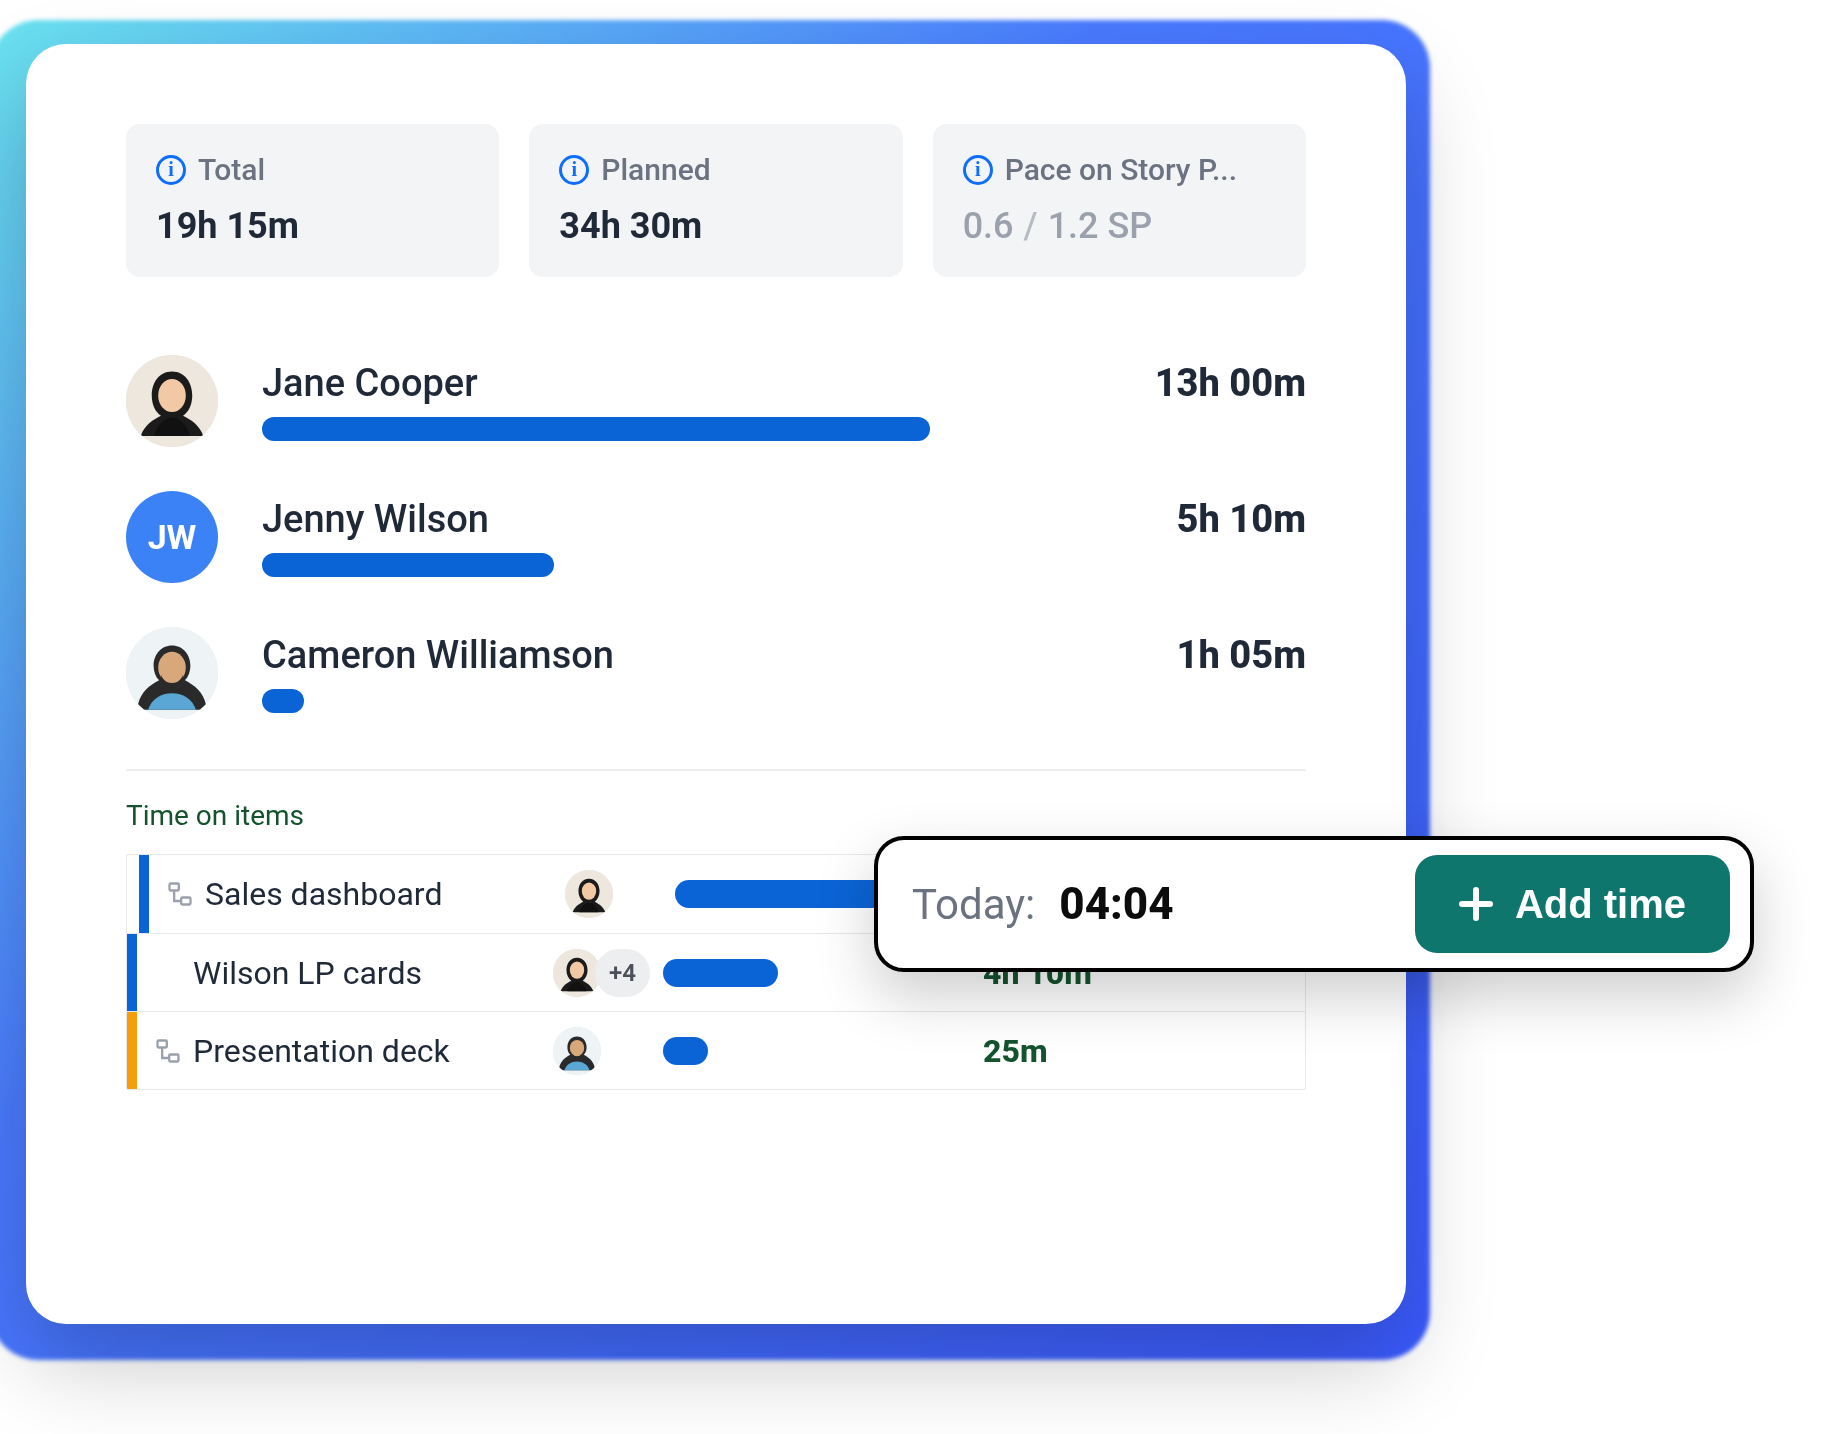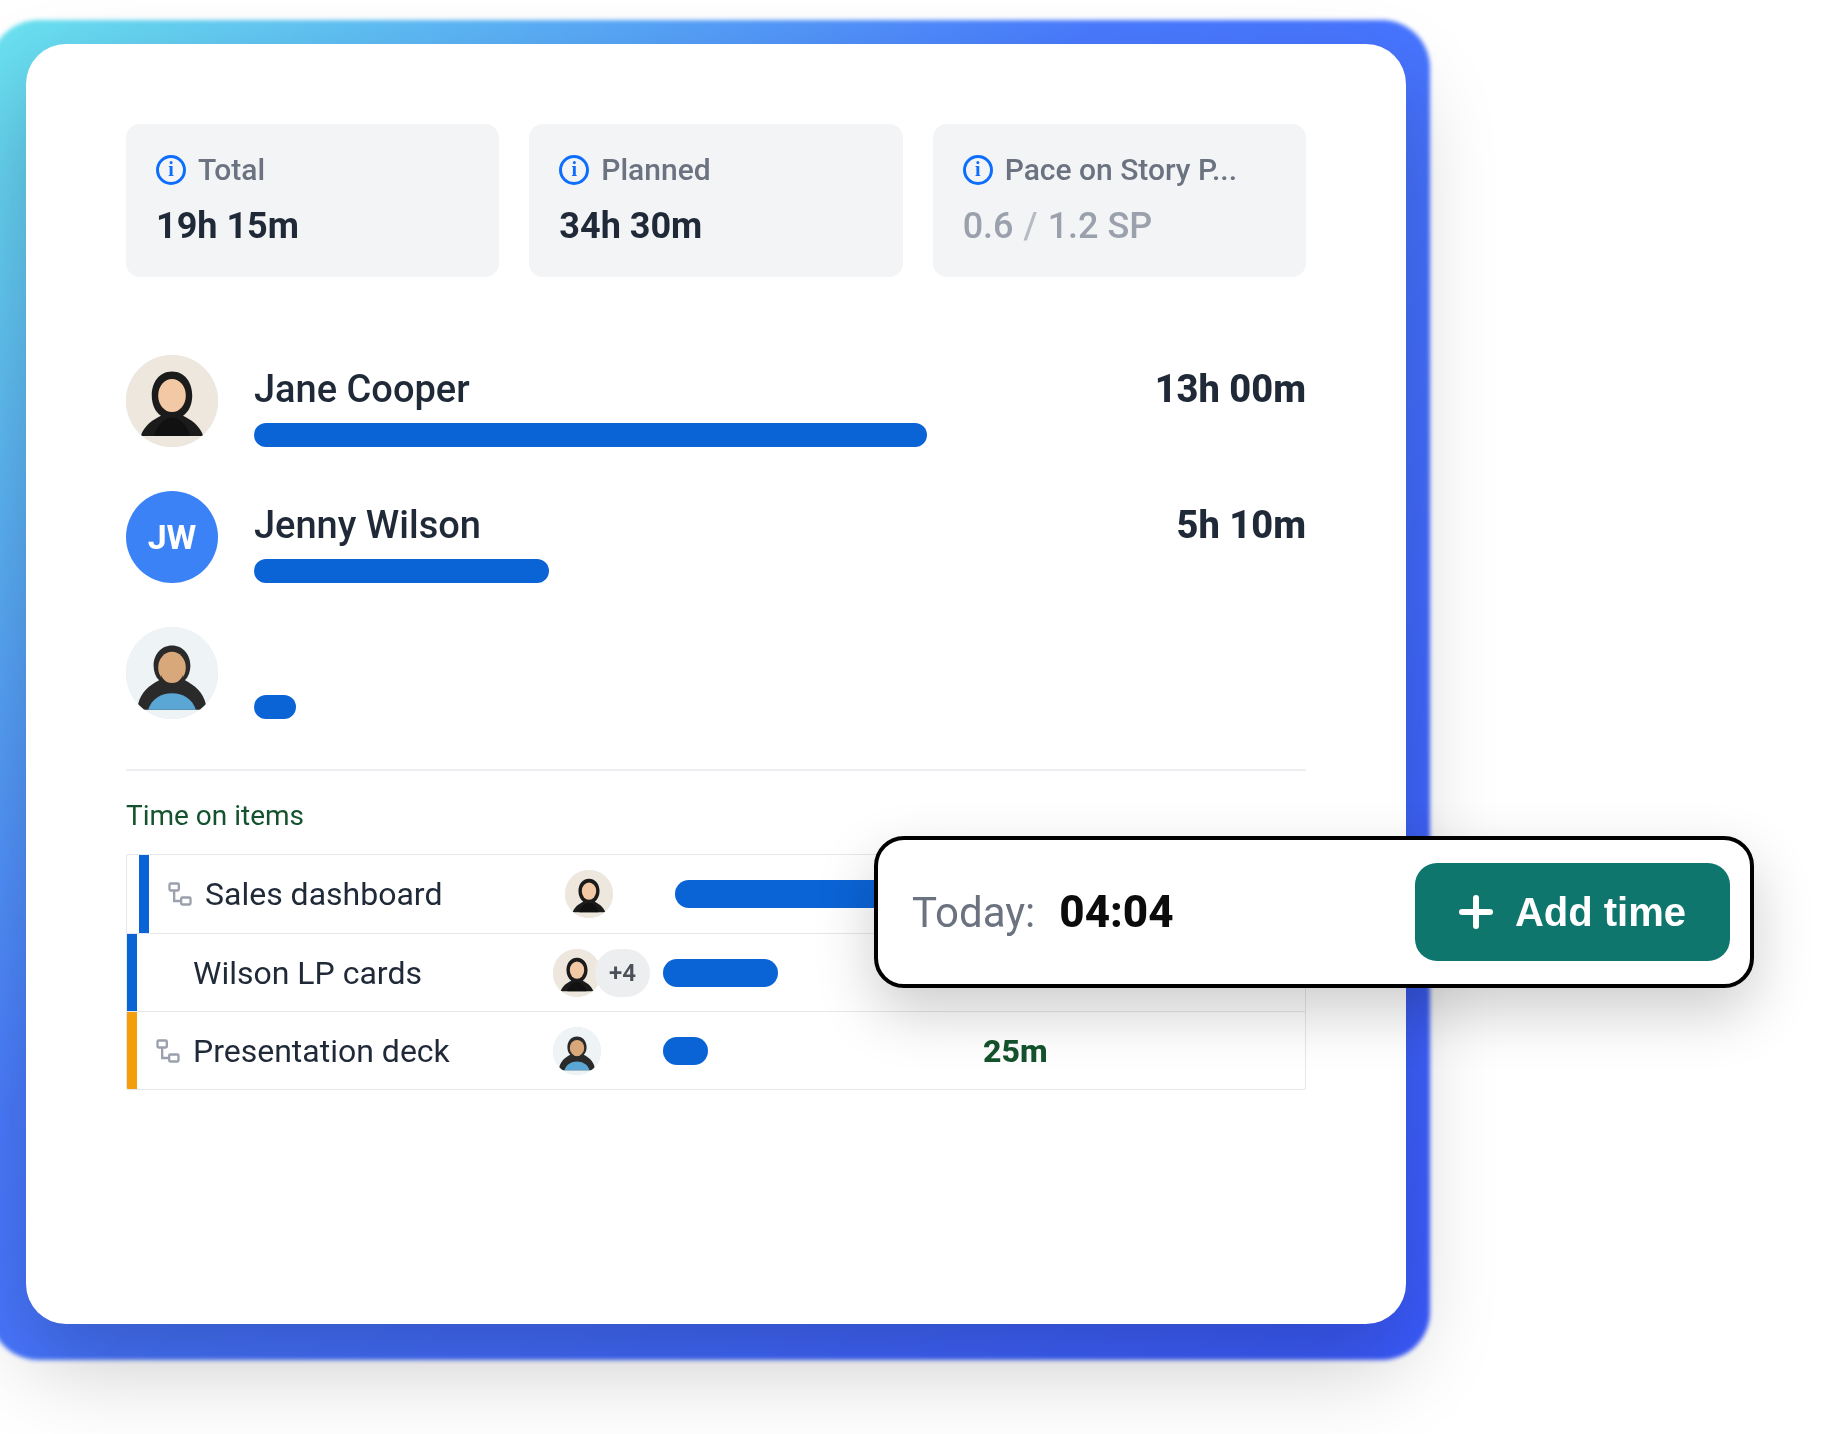"Jane Cooper" .person-row { align-items: flex-end -> center; gap: none -> 8px }
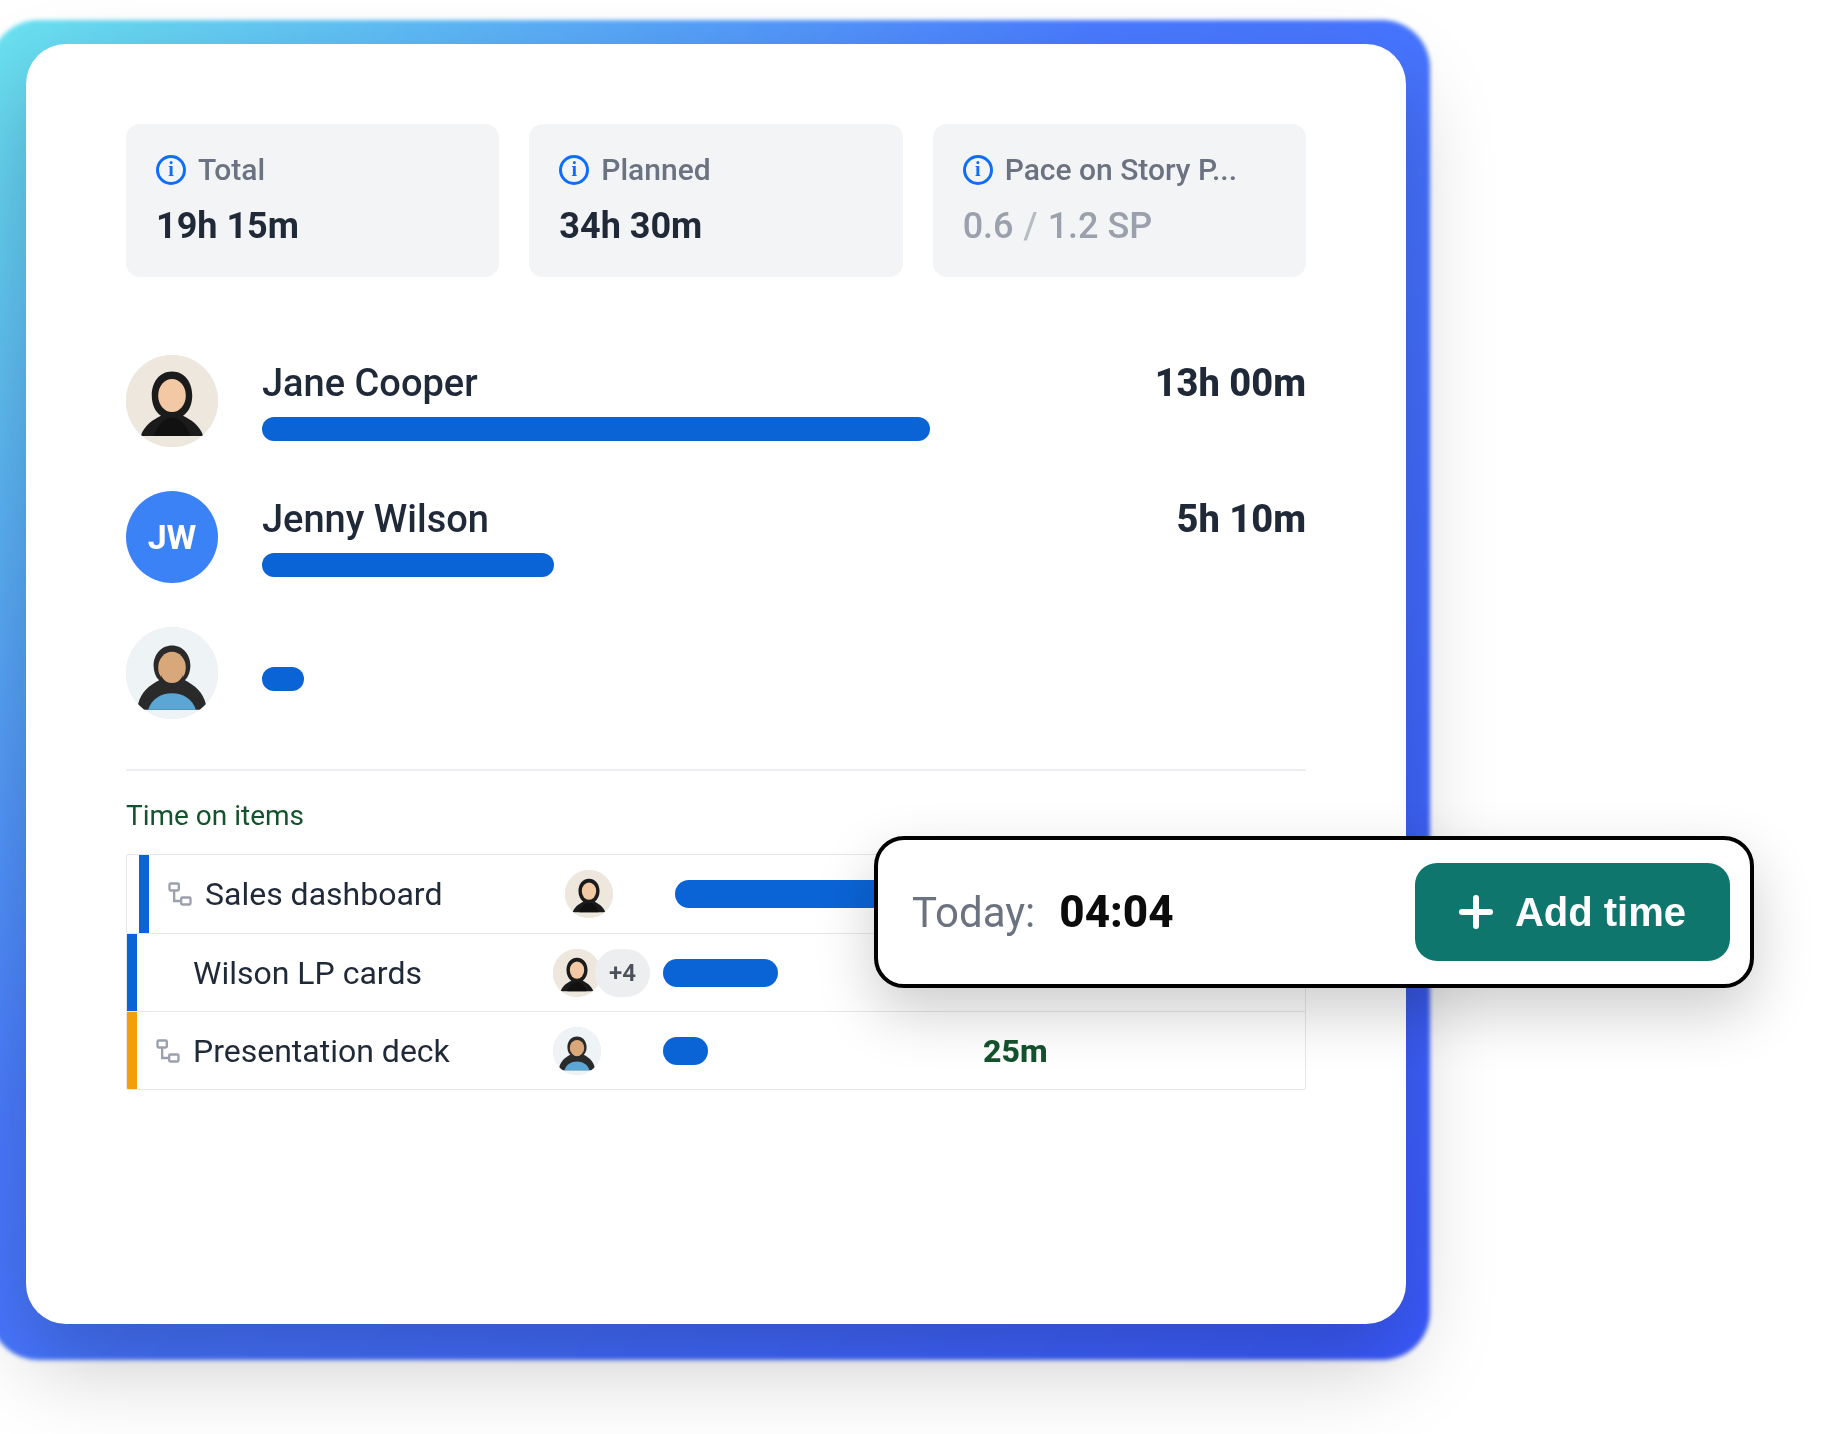"Cameron Williamson" div.person-top { html: none -> <div> <span>Cameron Williamson</span> <span>1h 05m</span> </div> }
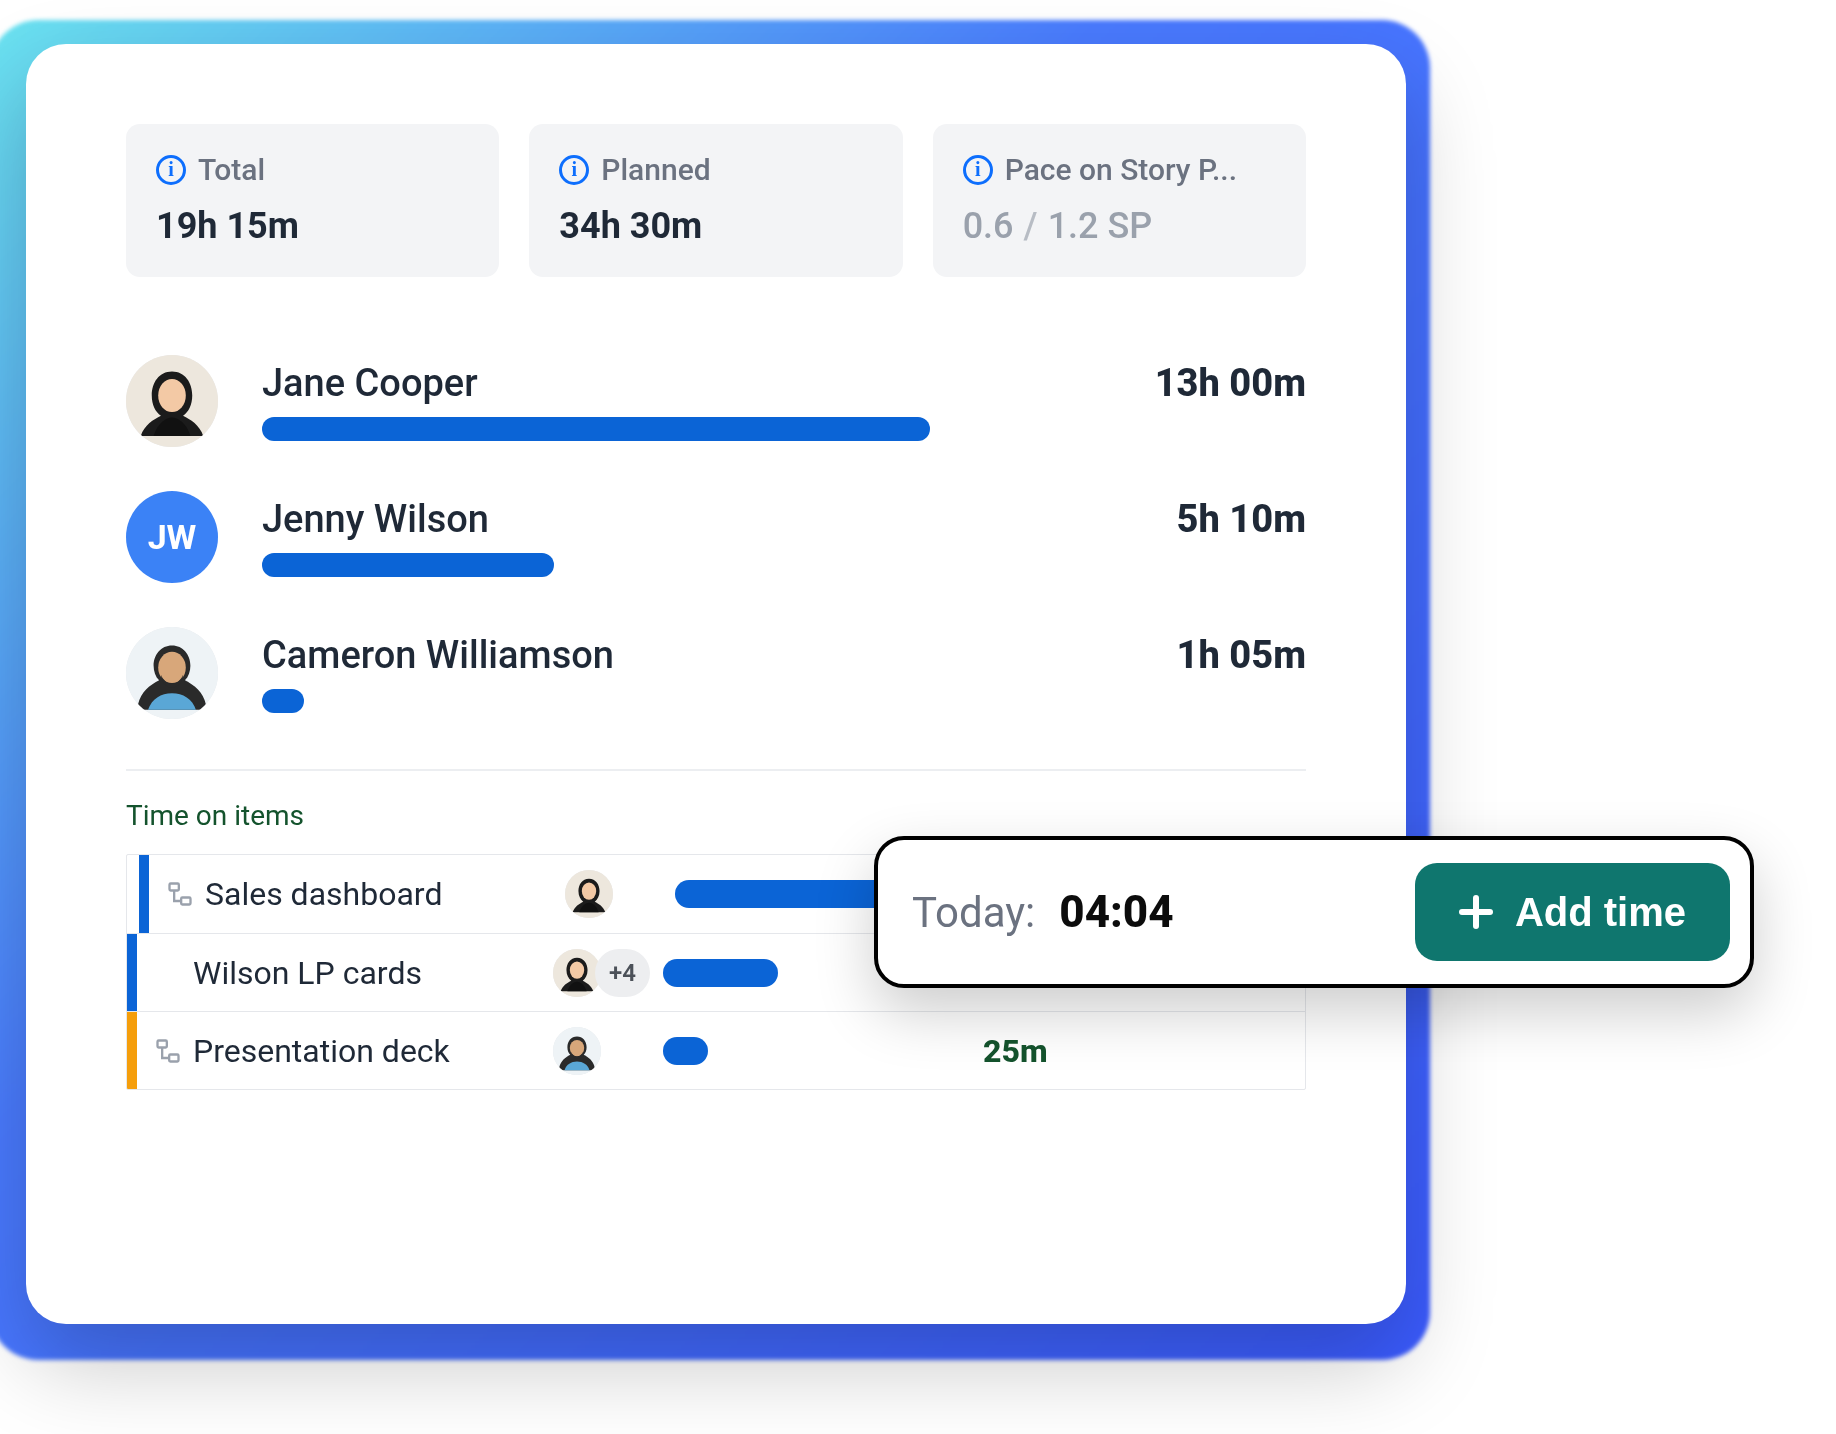"Today:" .today-pill { height: 152px -> 136px }
